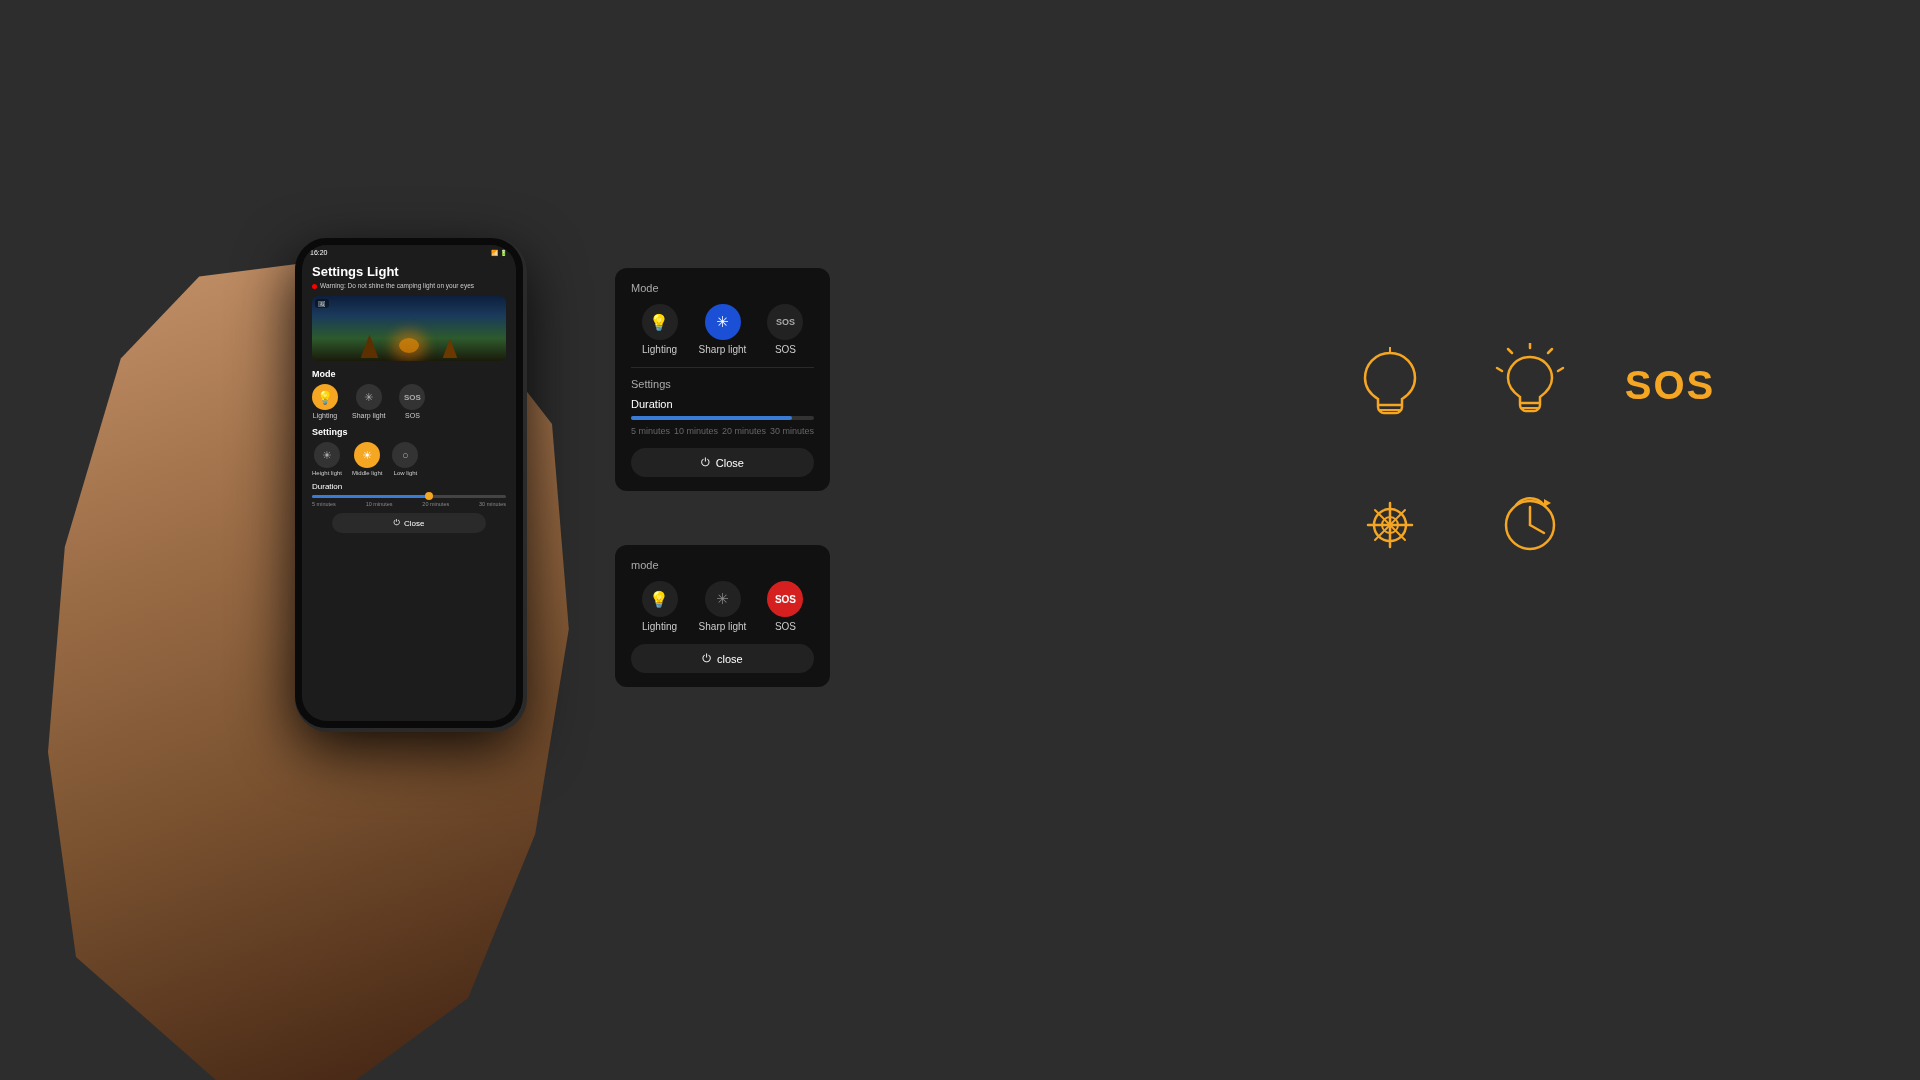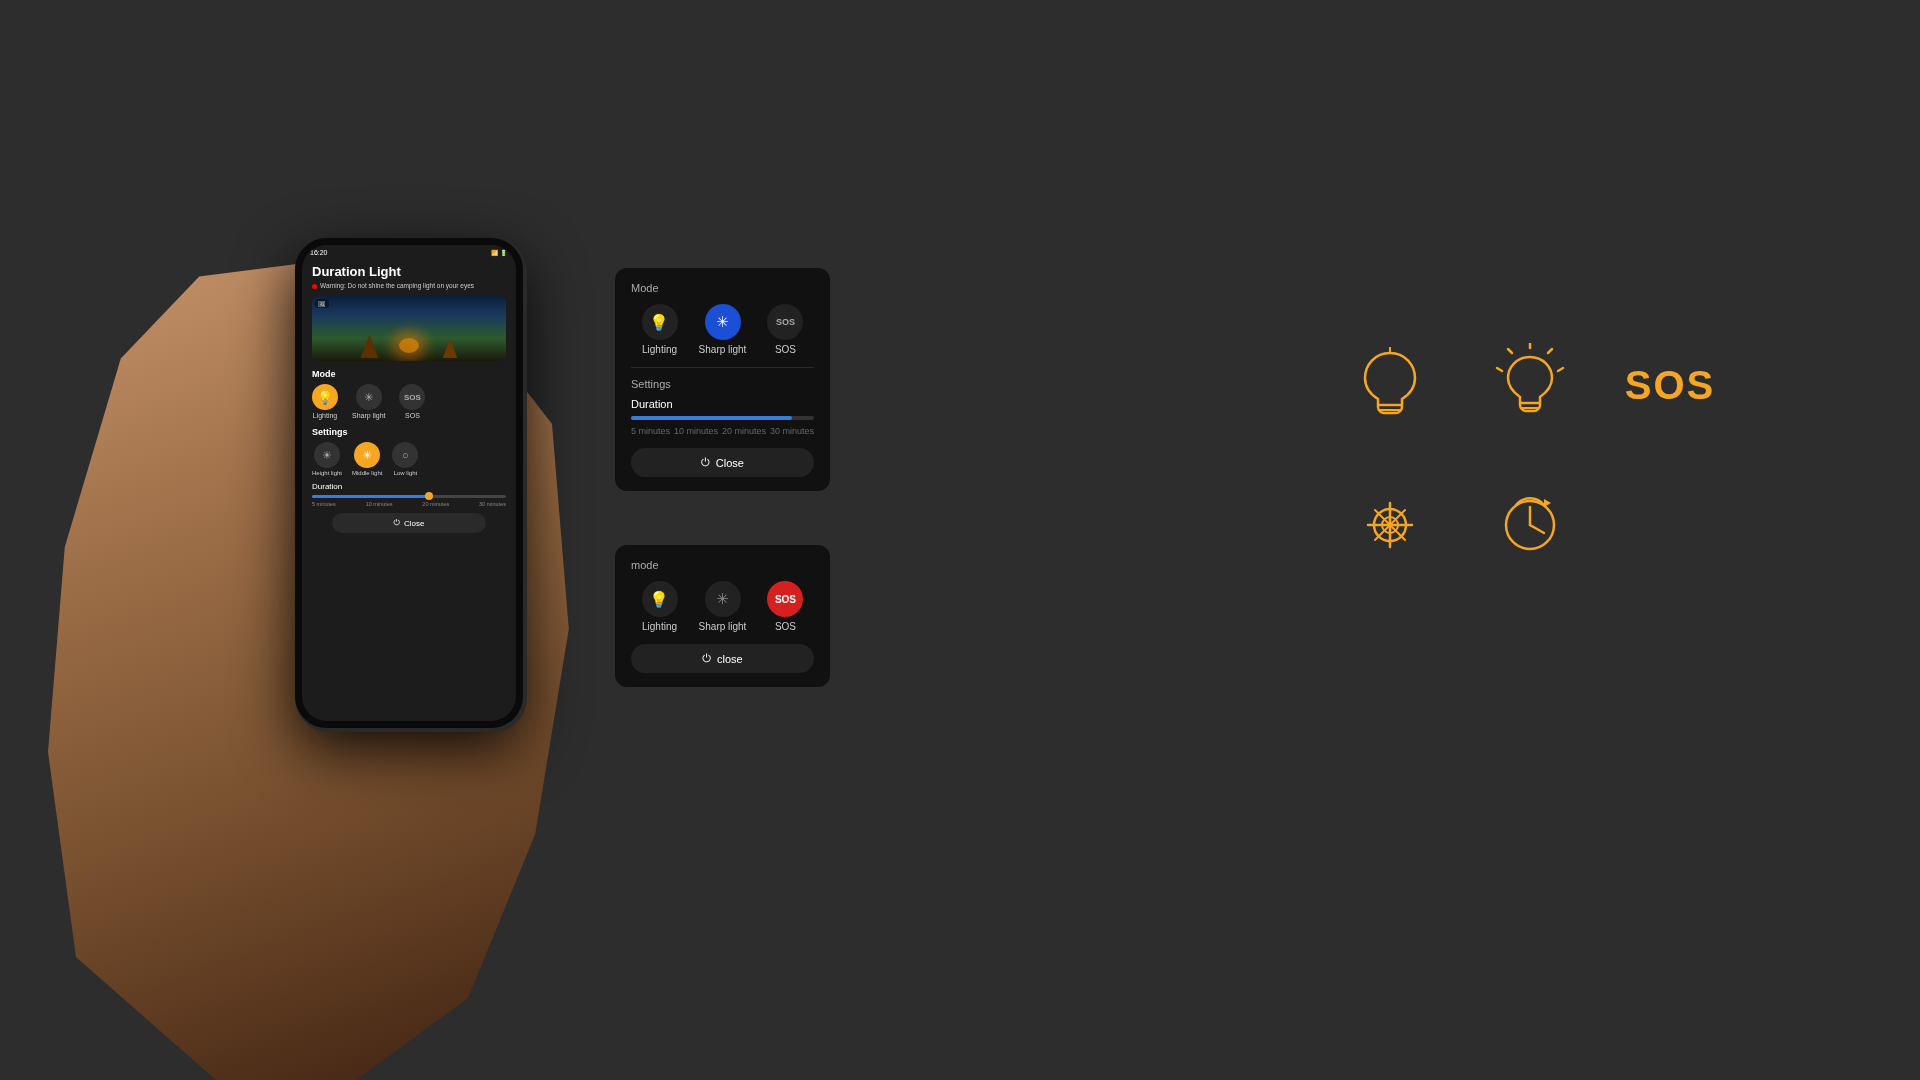"Duration Light" div { text: Duration -> Settings }
